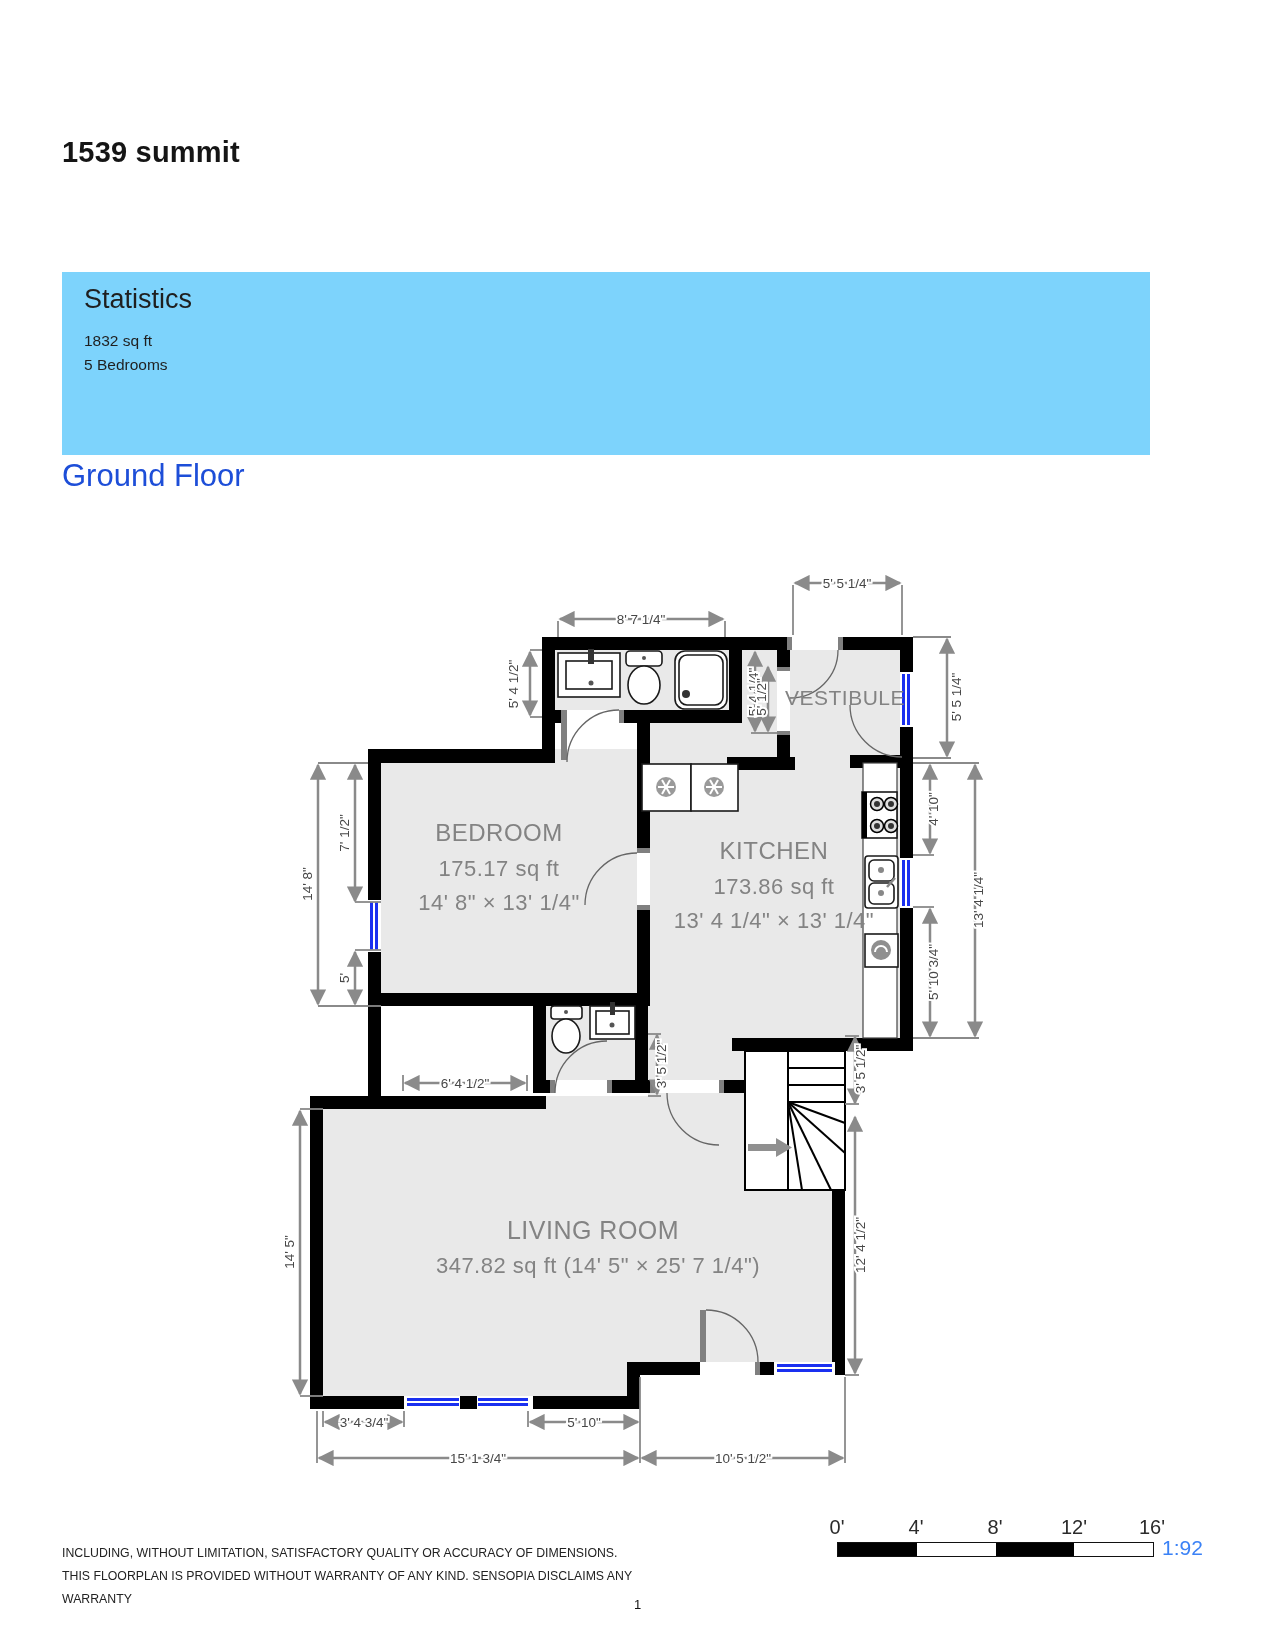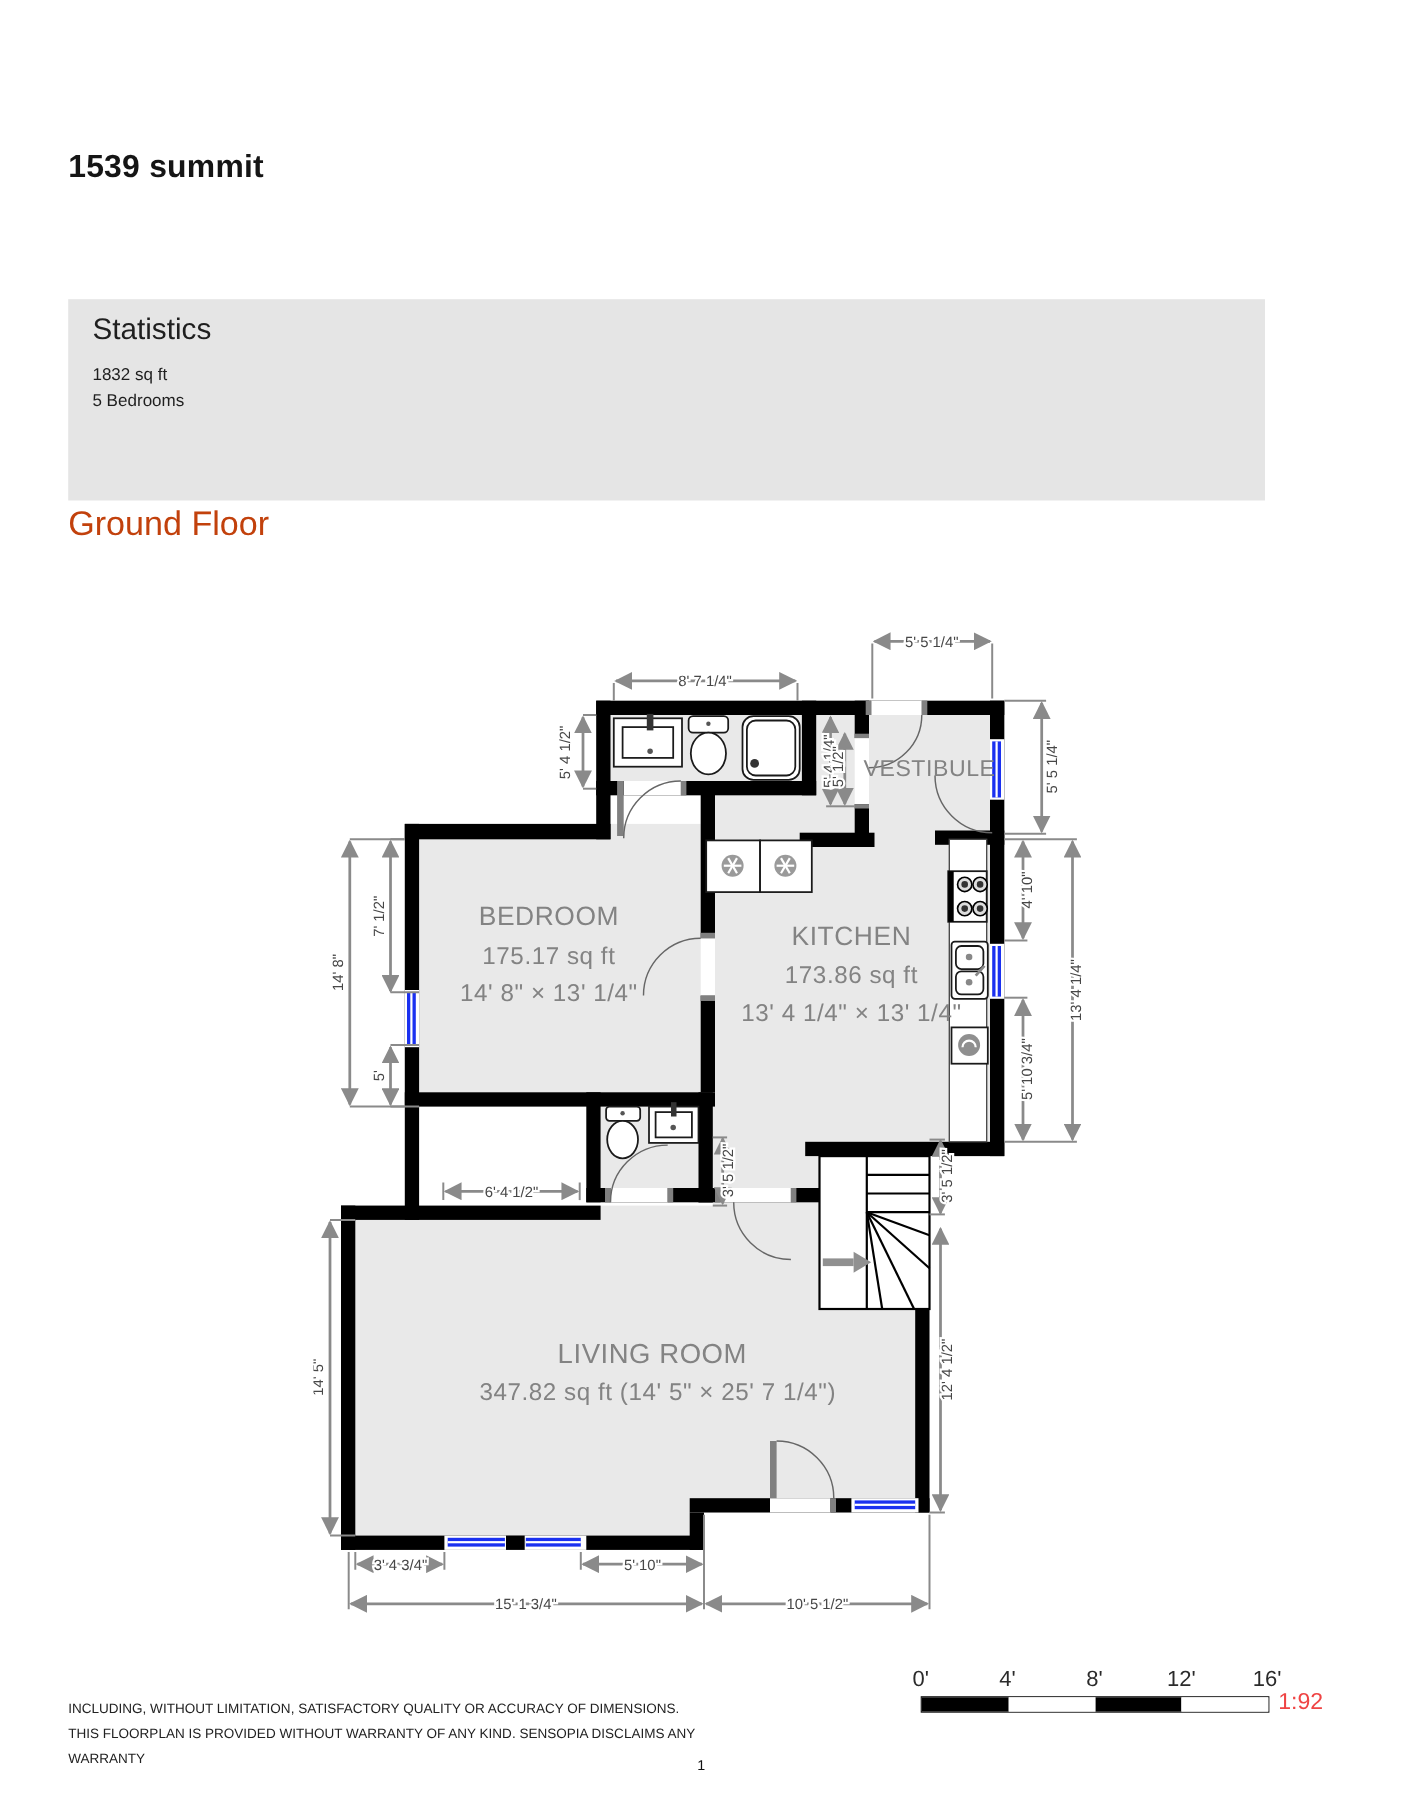"Statistics" .statsbox { background: #e5e5e5 -> #7dd3fc }
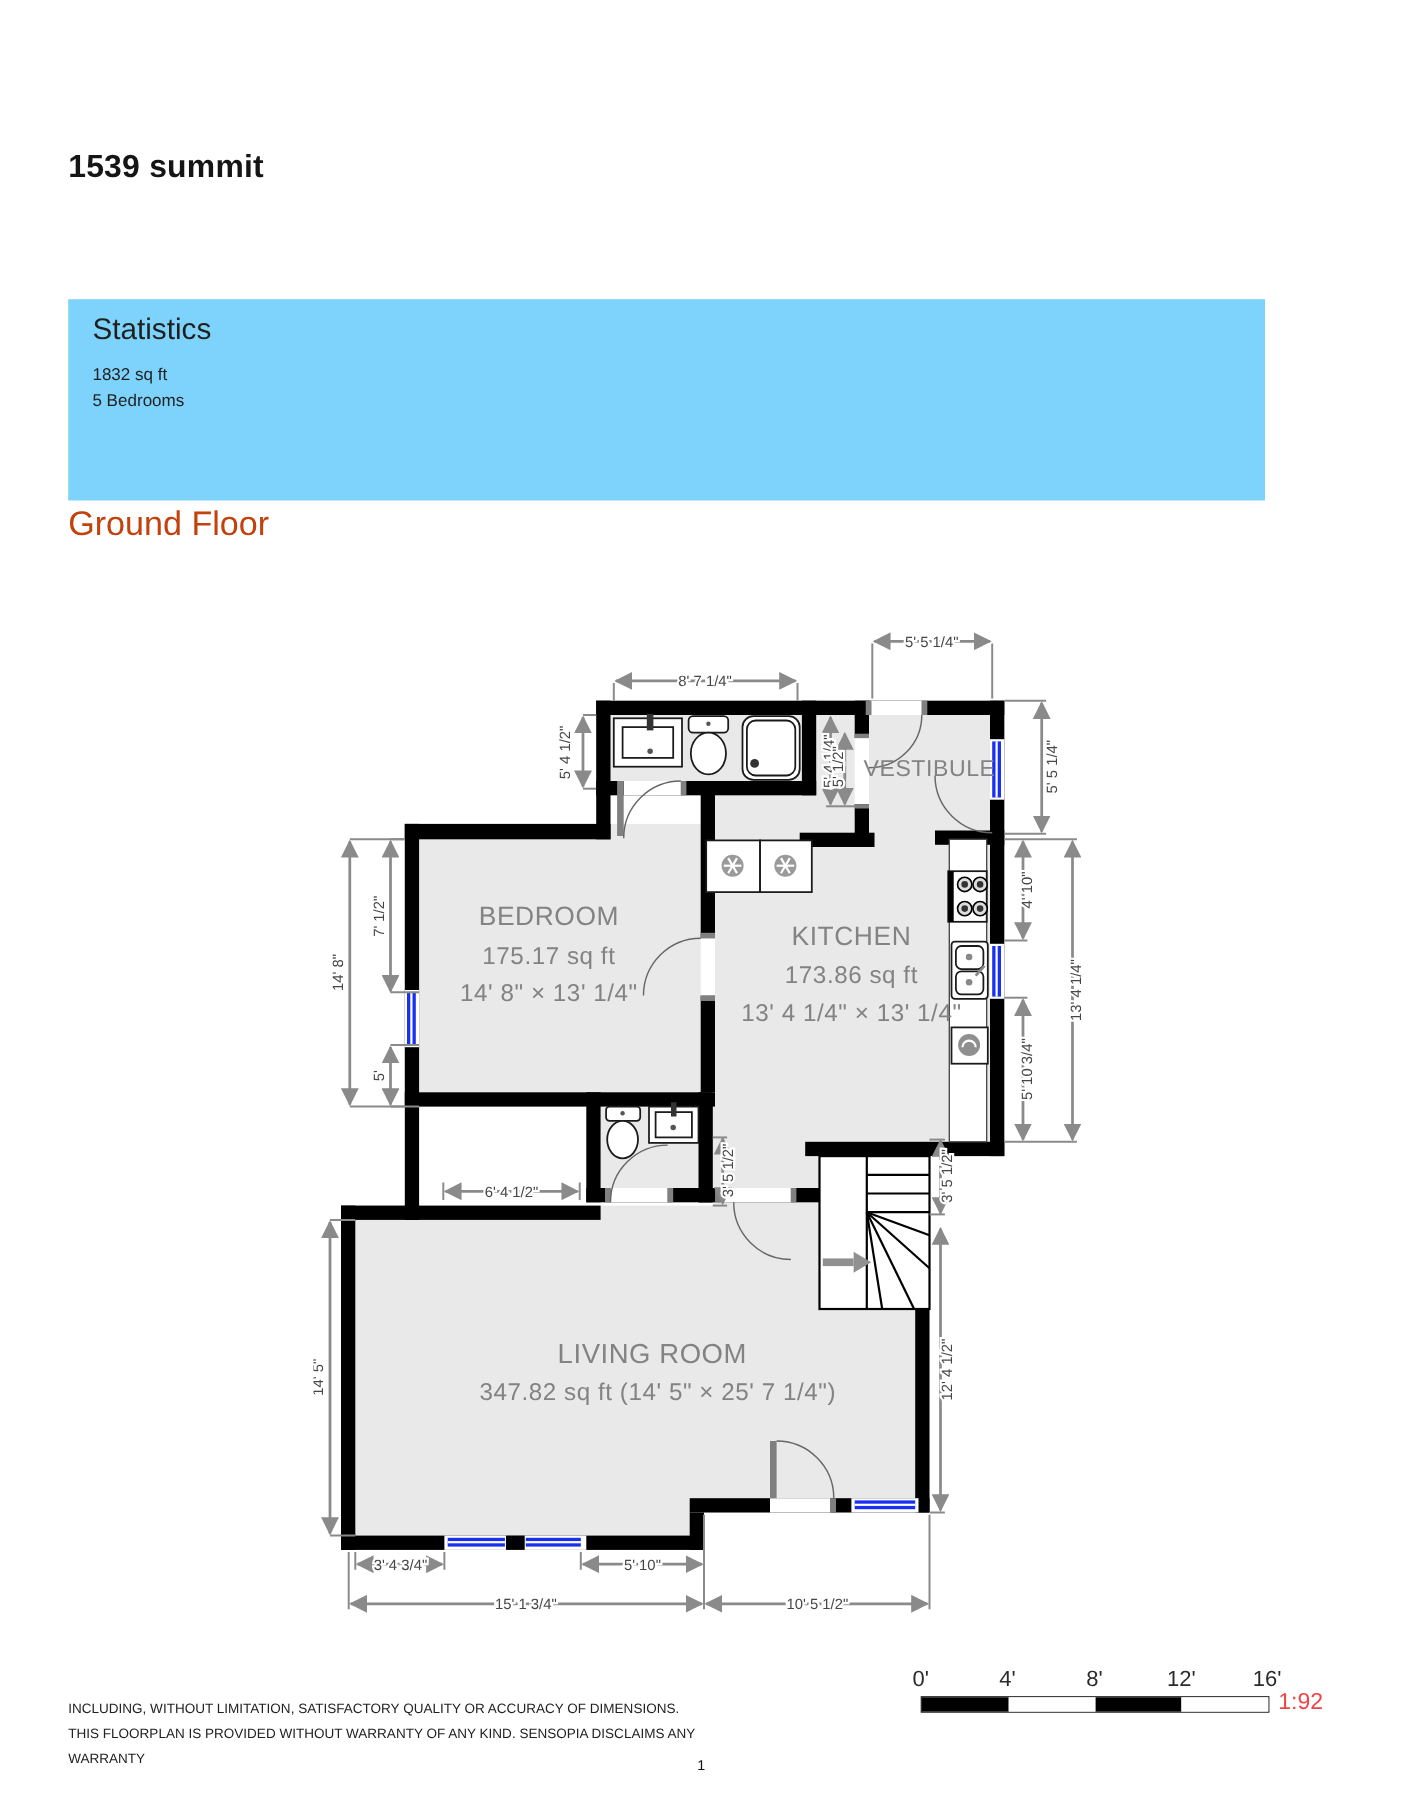"Ground Floor" .sectionhead { color: #c2410c -> #1d4ed8 }
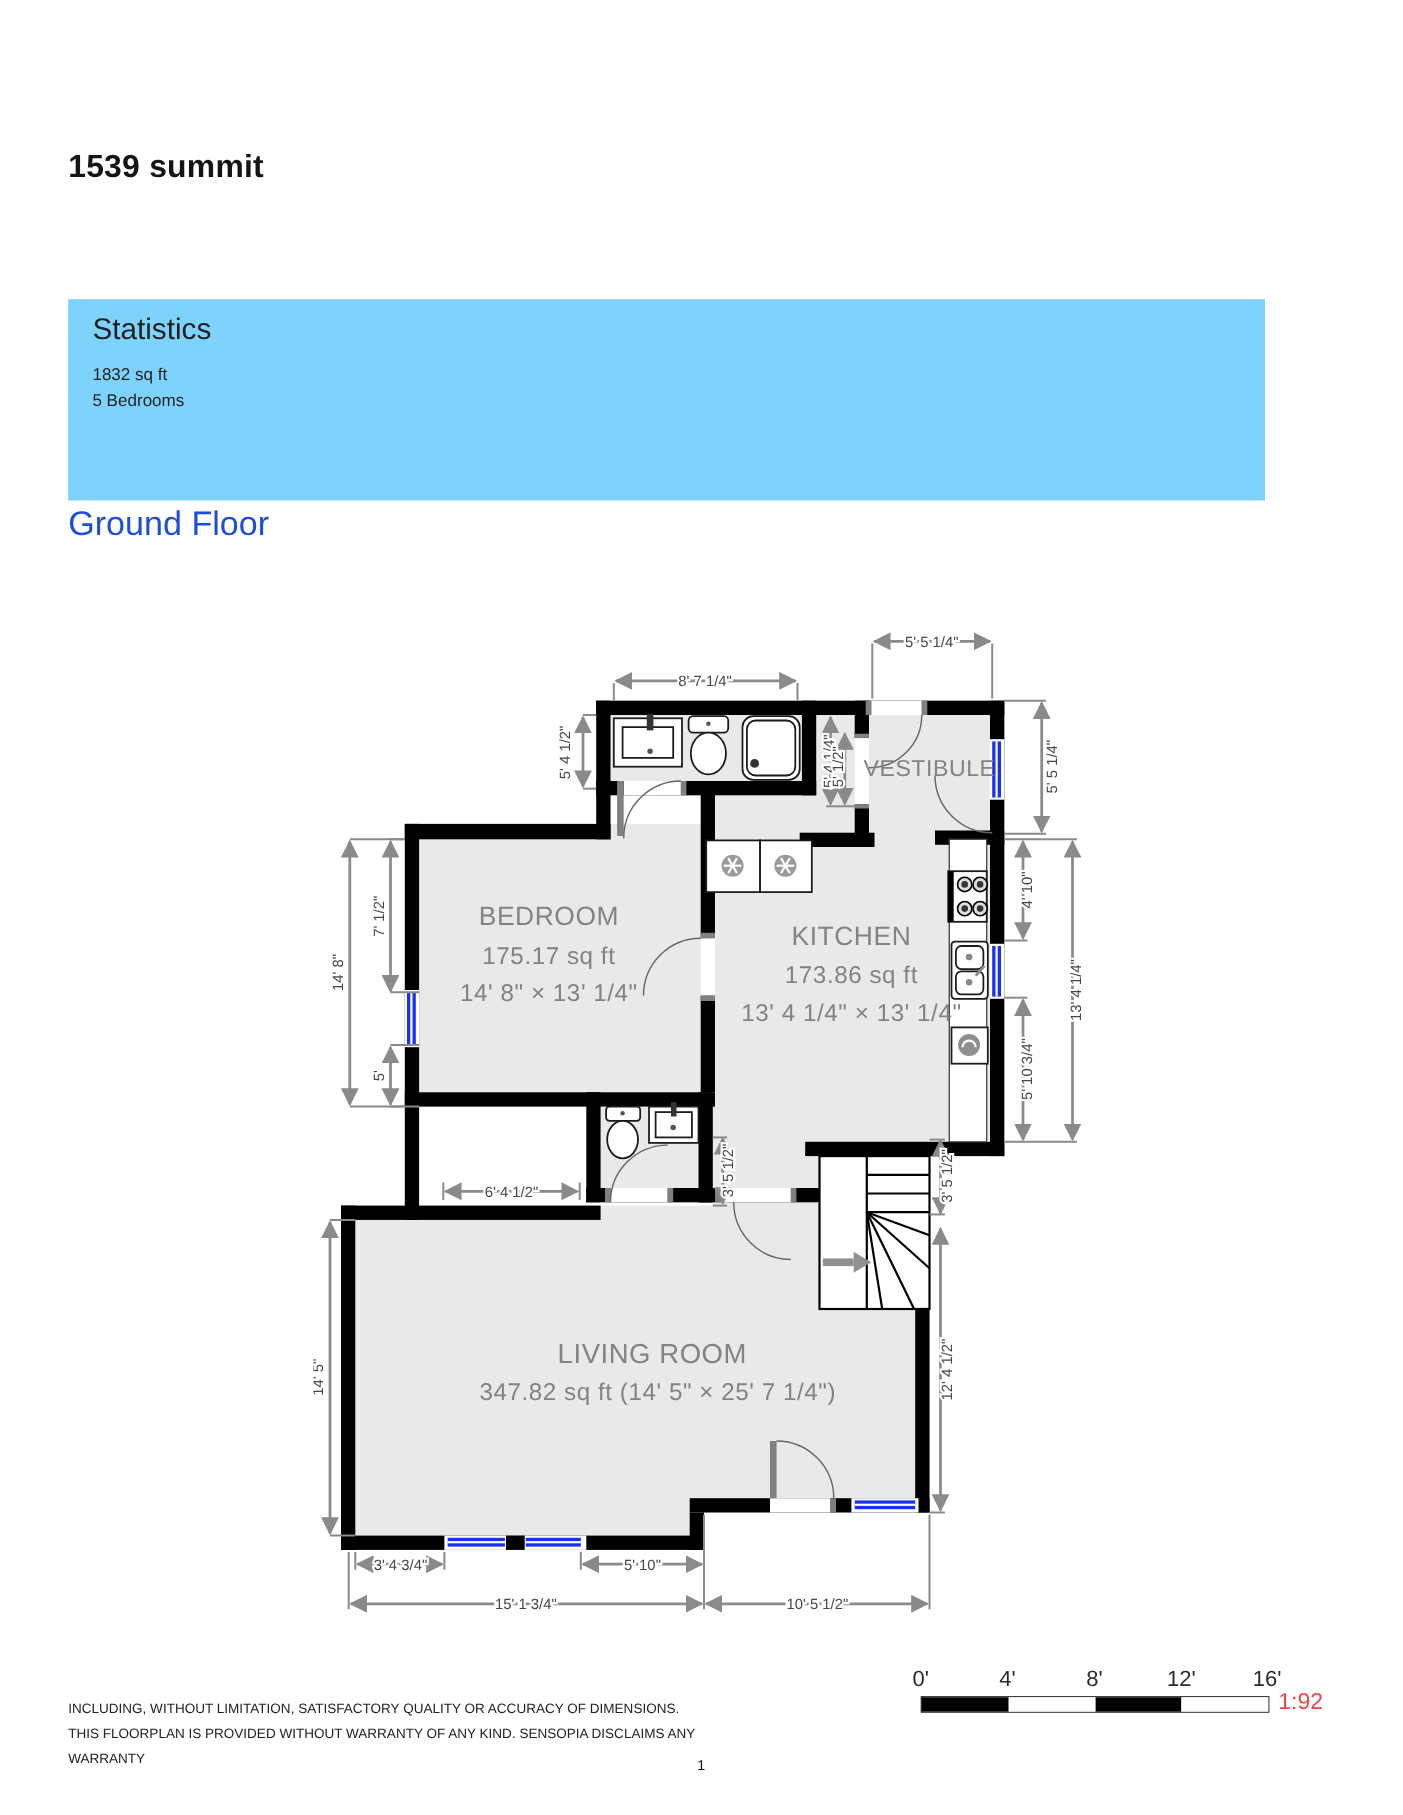"1:92" .ratio { color: #ef4444 -> #3b82f6 }
